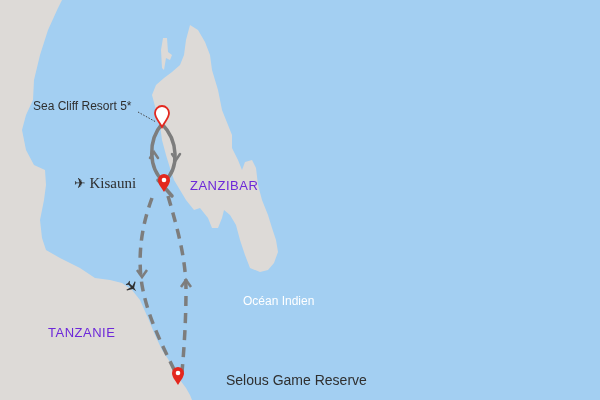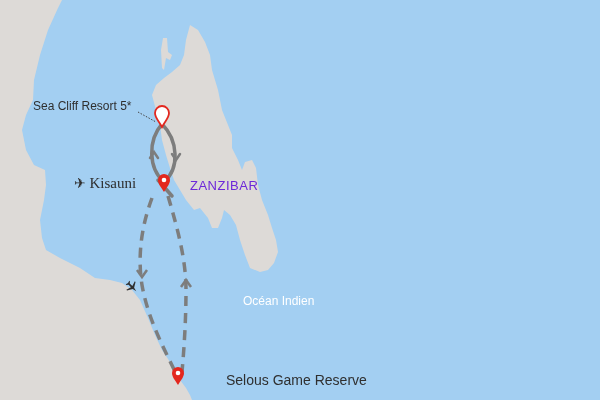"TANZANIE" div.lbl { html: none -> <div>TANZANIE</div> }
